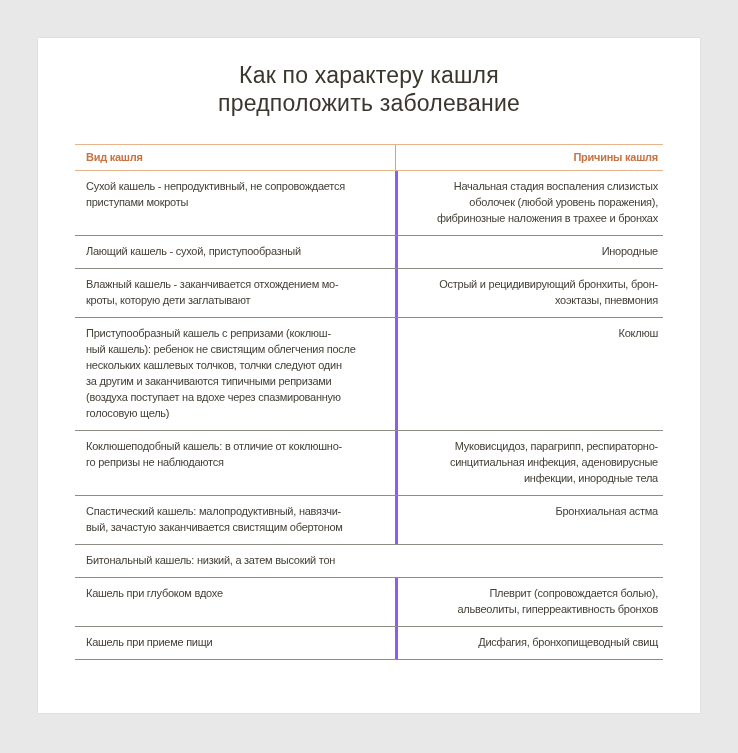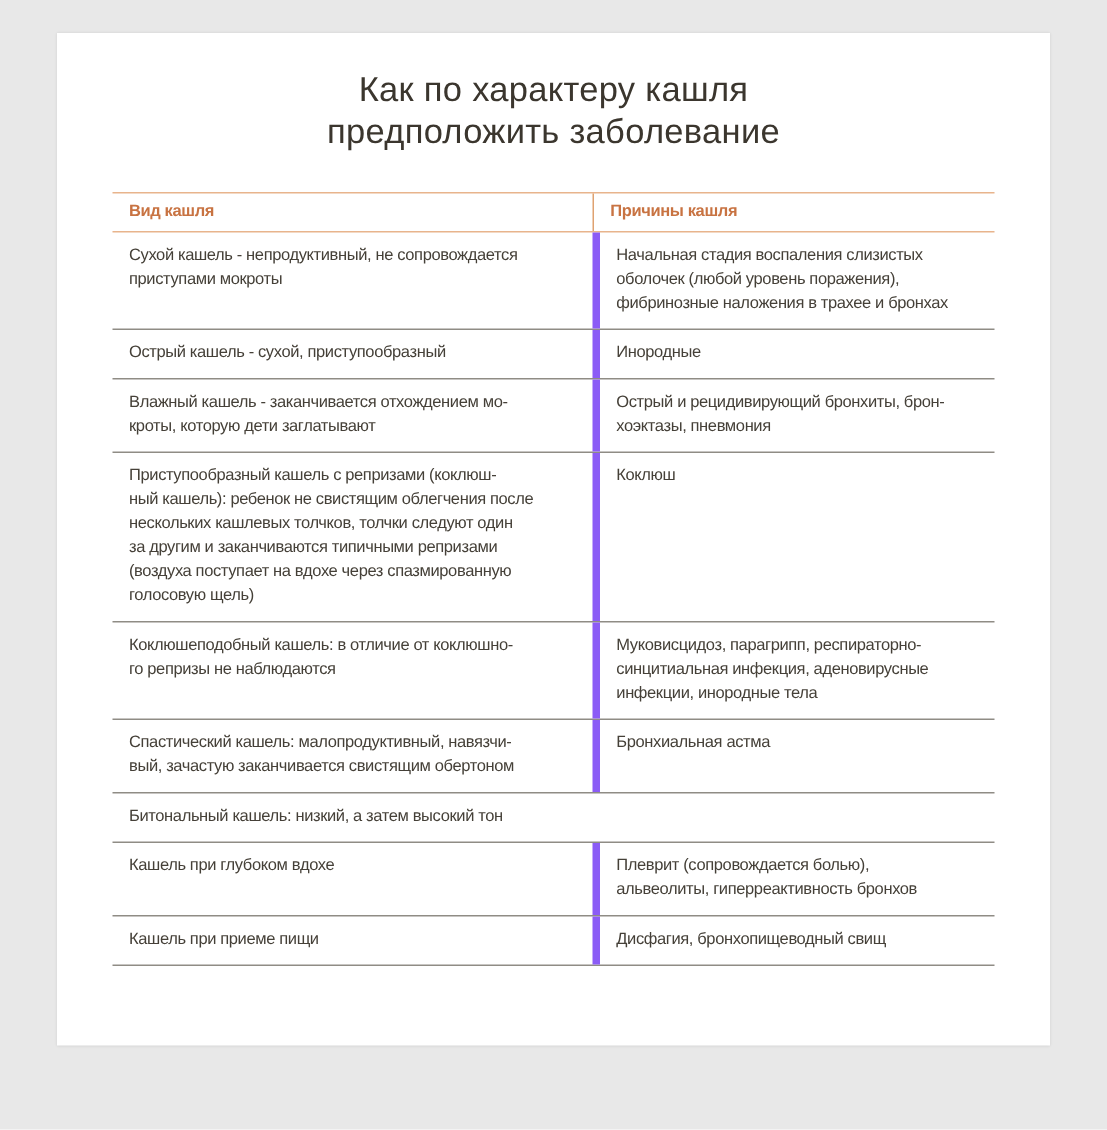"Как по характеру кашля" .card { margin: 22px auto 0 auto -> 38px auto 0 auto }
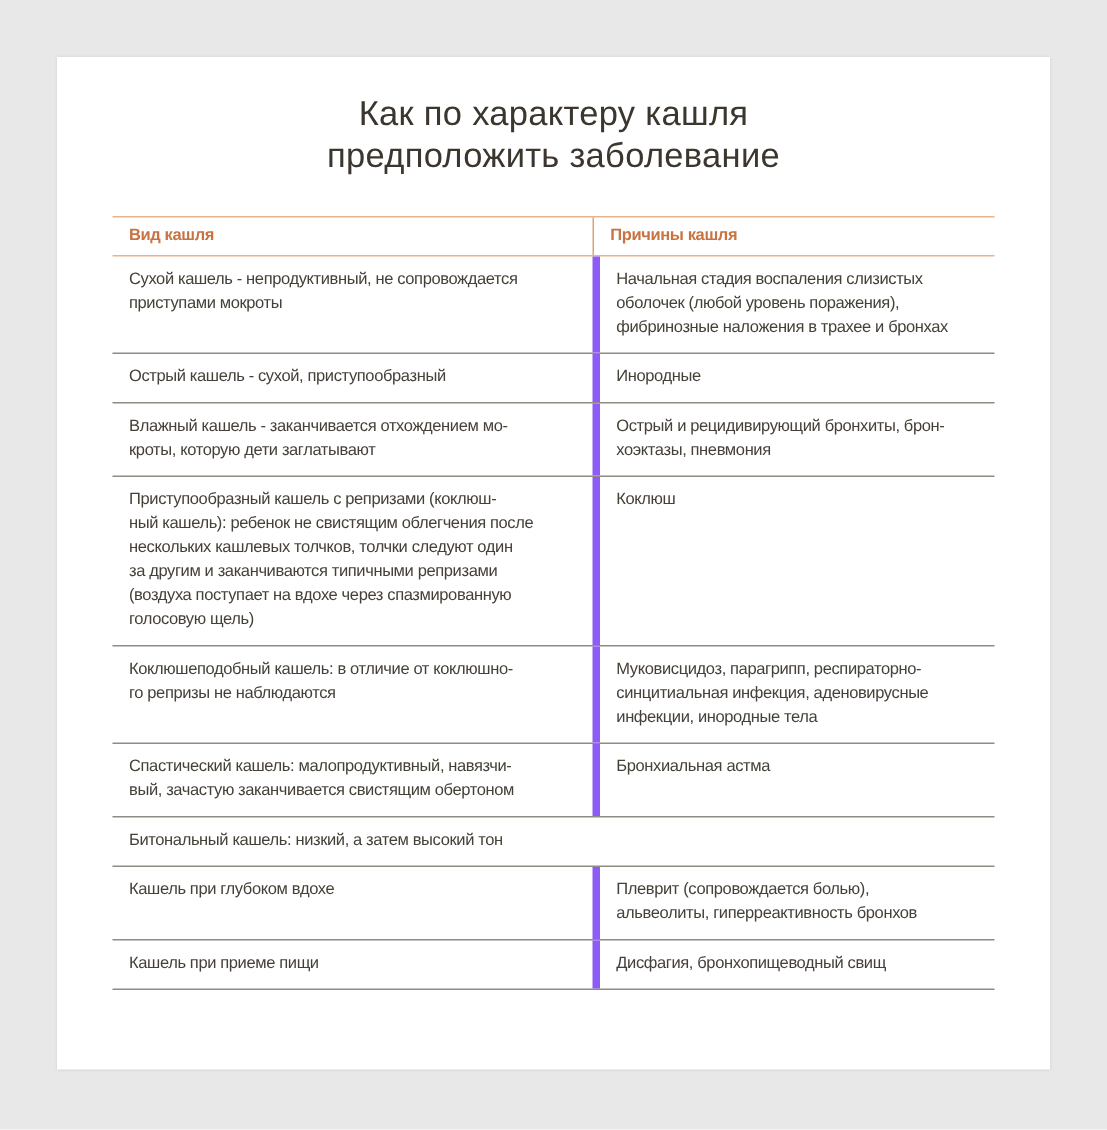"Причины кашля" .cell.right { text-align: none -> right }
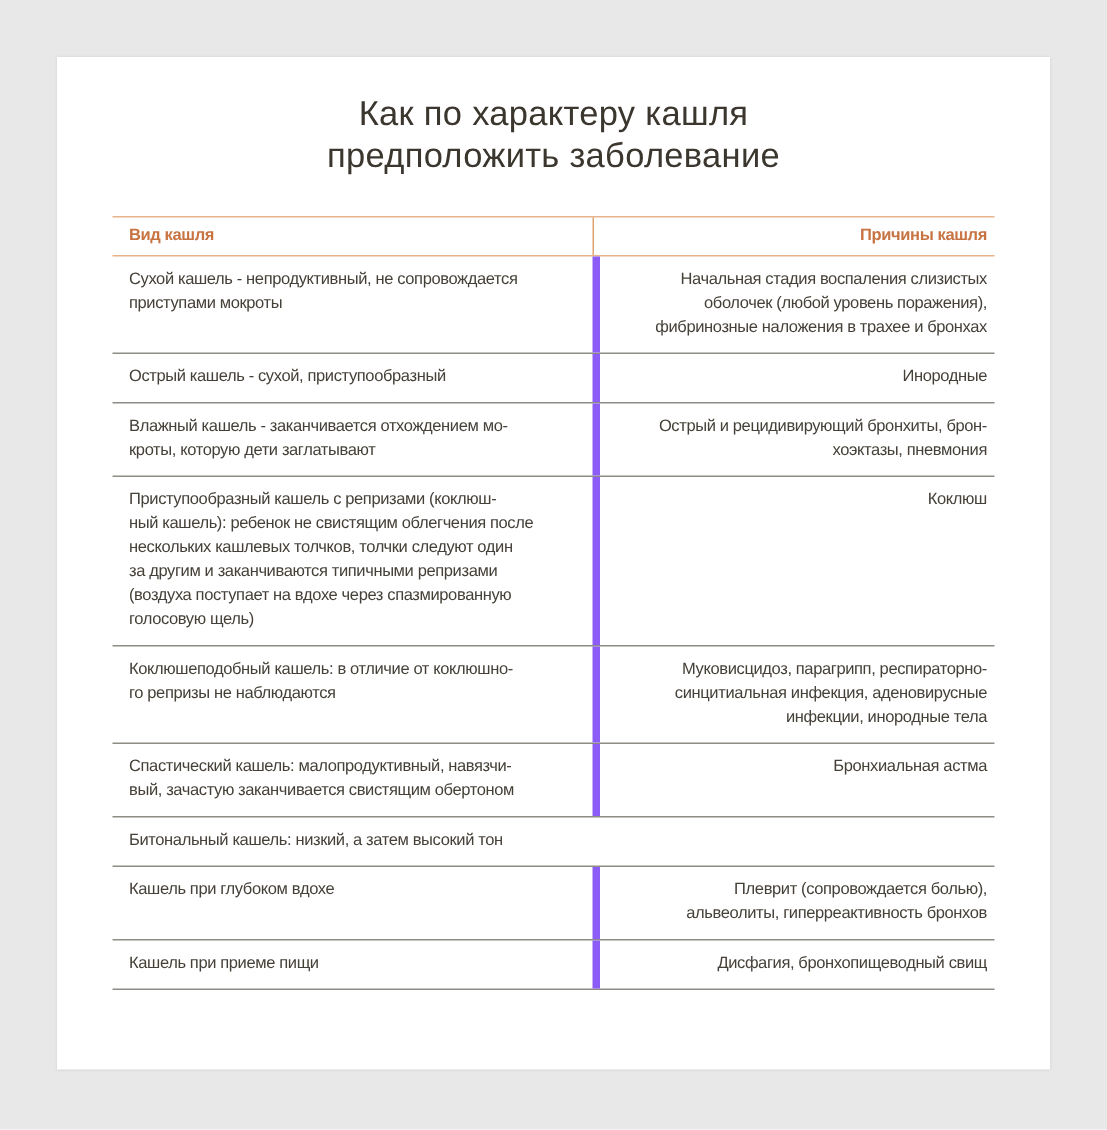"Начальная стадия воспаления слизистых" .trow .cell.right { border-left: 5px solid #8b5cf6 -> 3px solid #8b5cf6 }
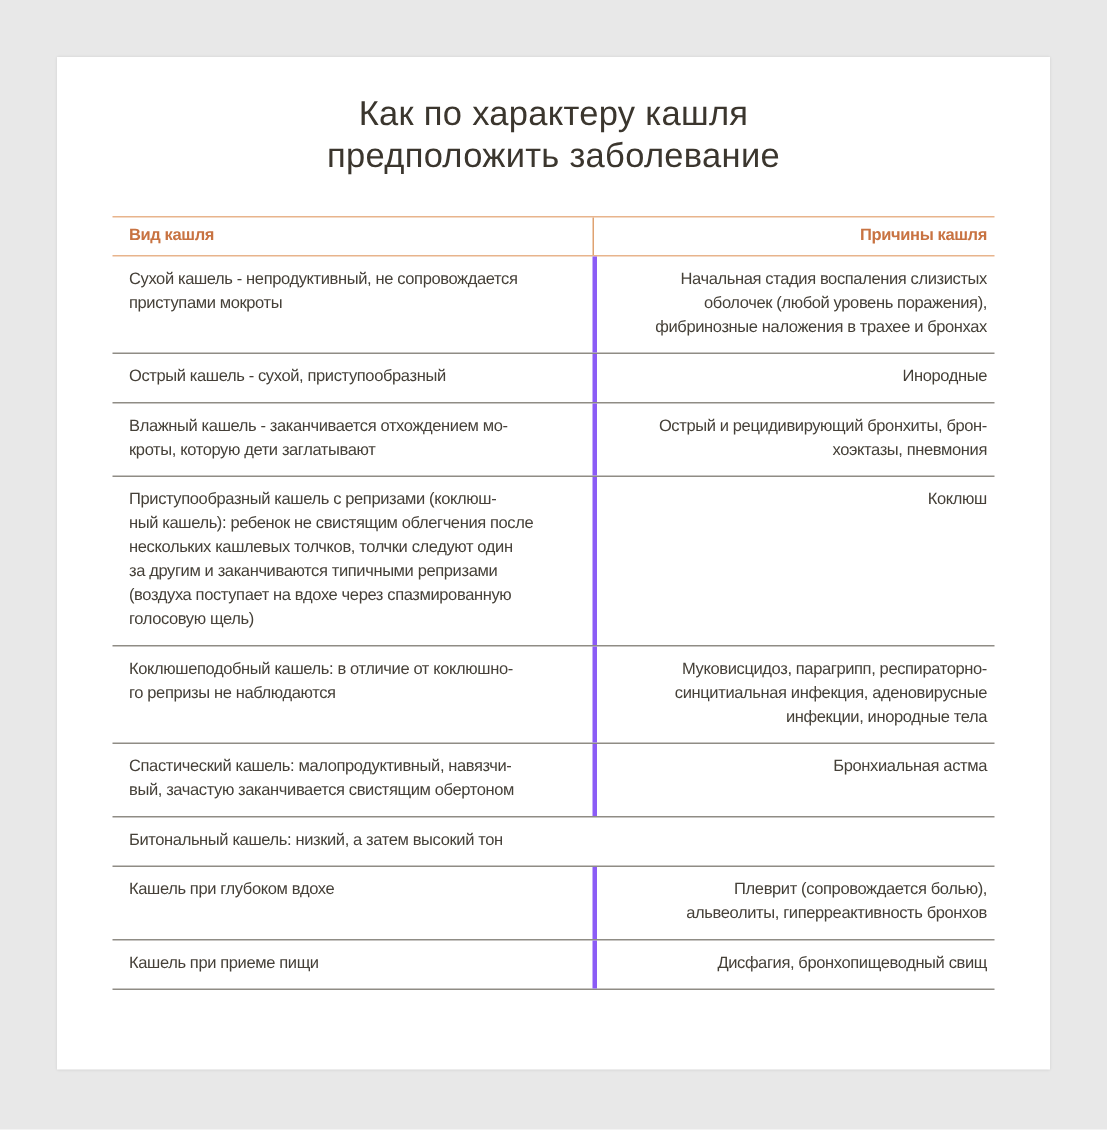"Острый кашель - сухой, приступообразный" div.cell { text: Острый -> Лающий }
